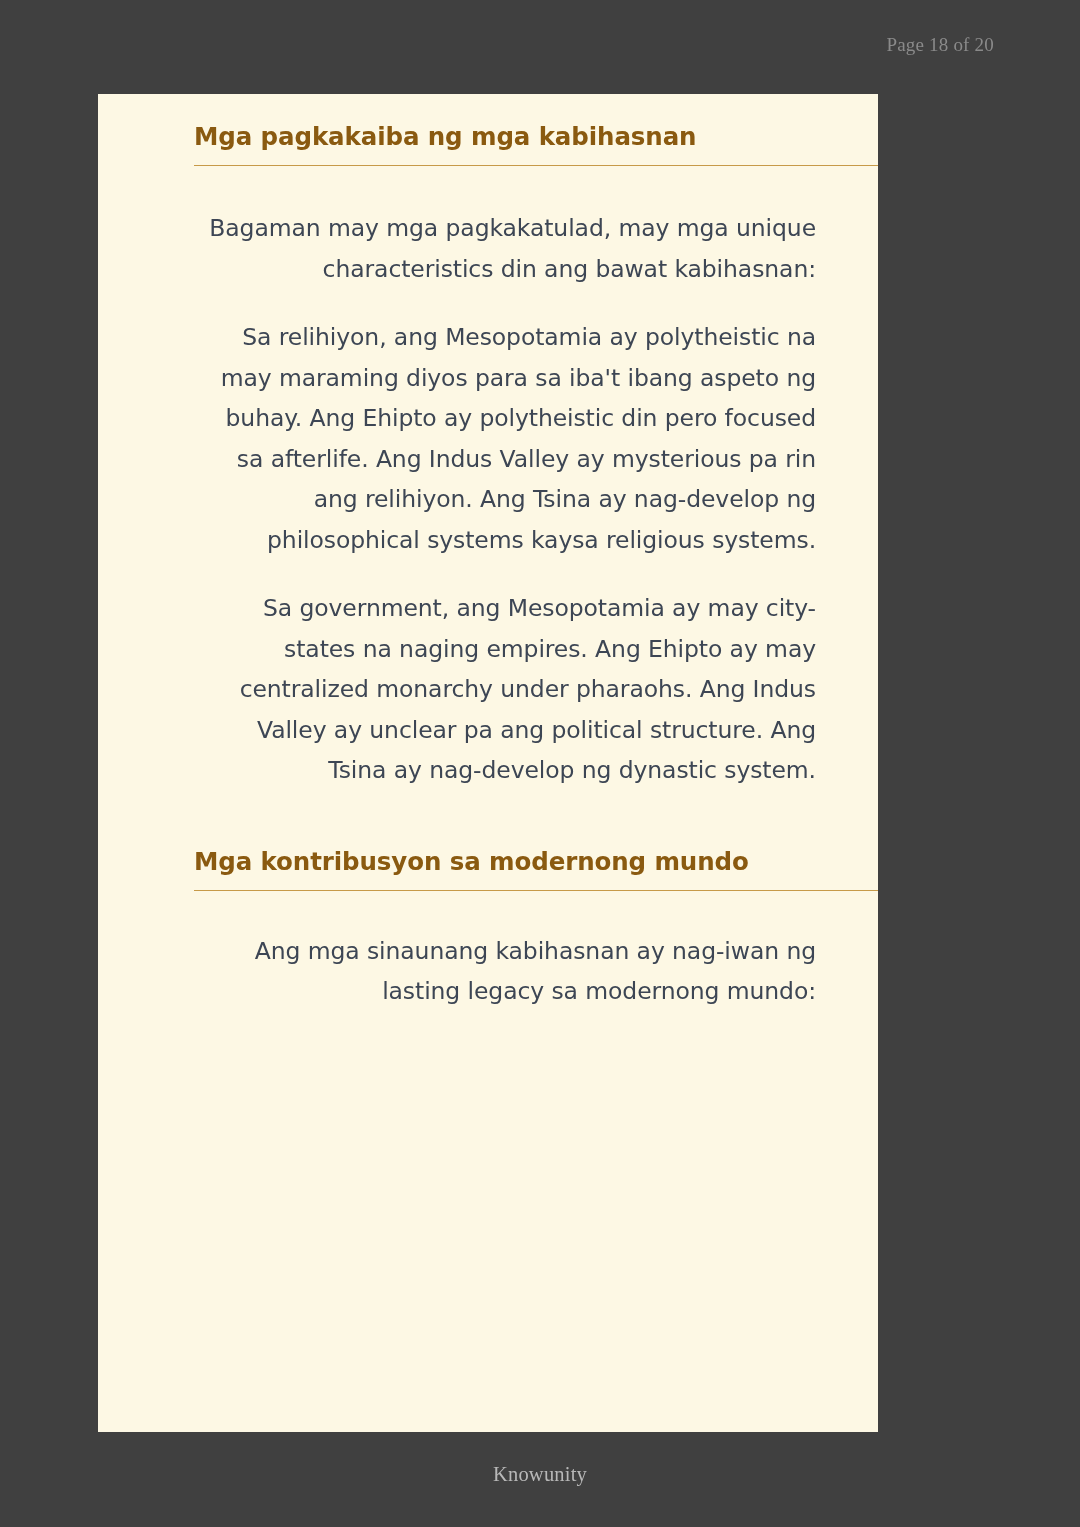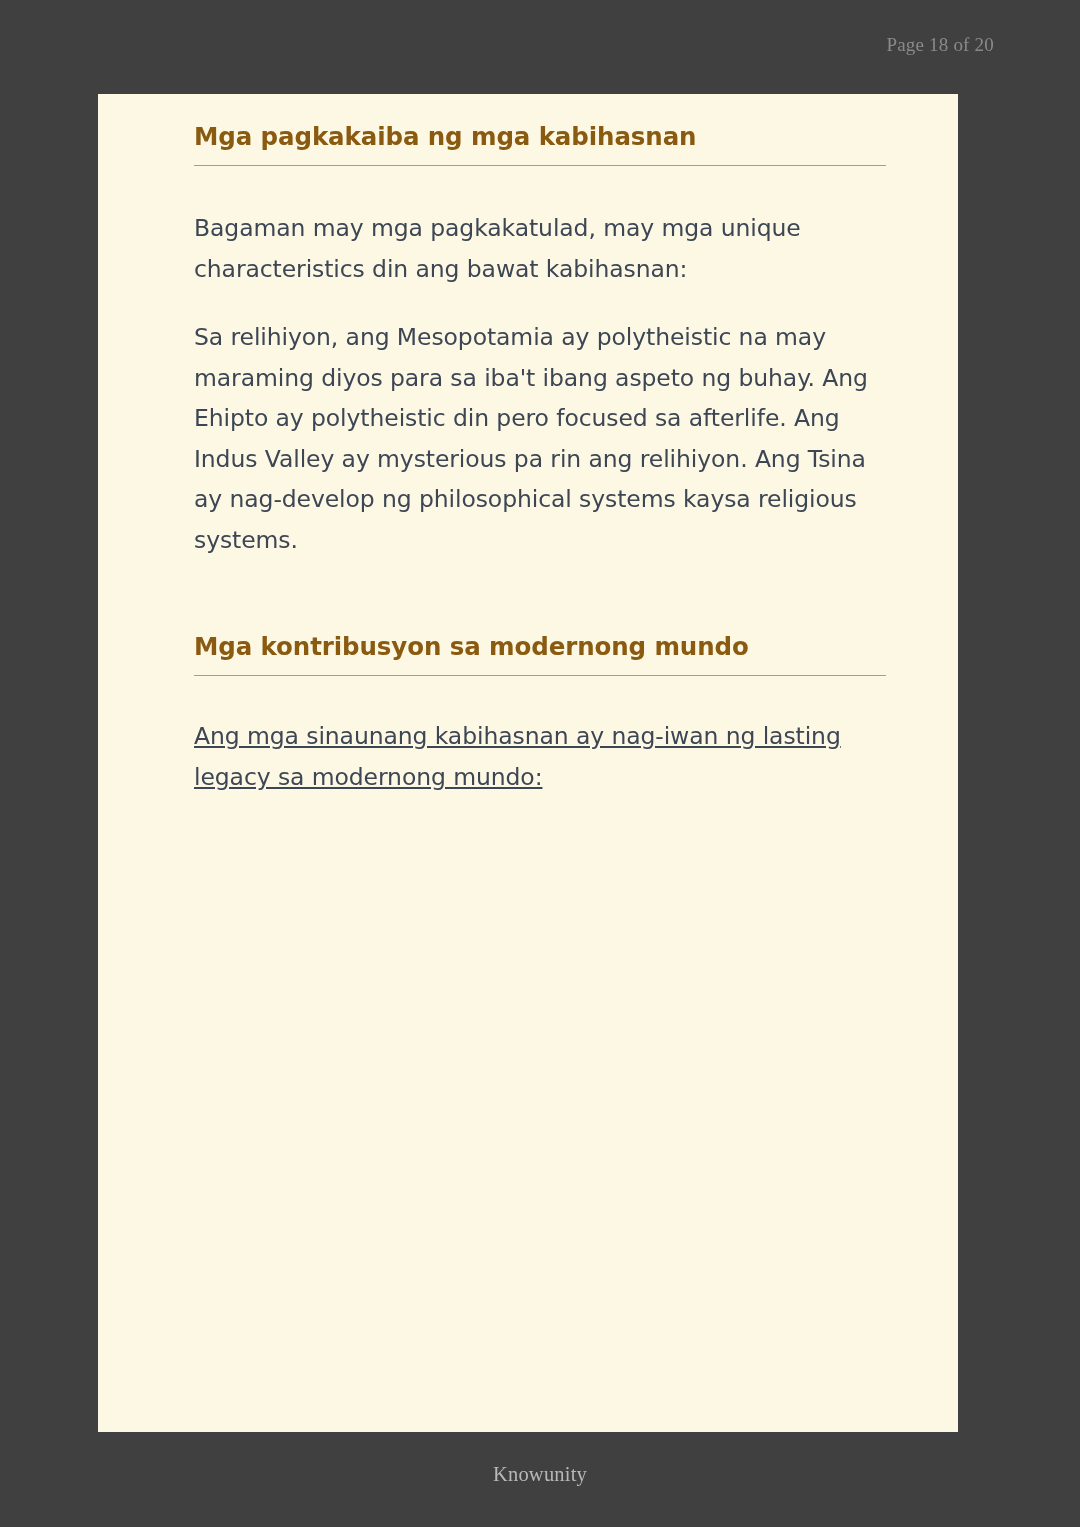"Mga pagkakaiba ng mga kabihasnan" .content-card { width: 860px -> 780px }
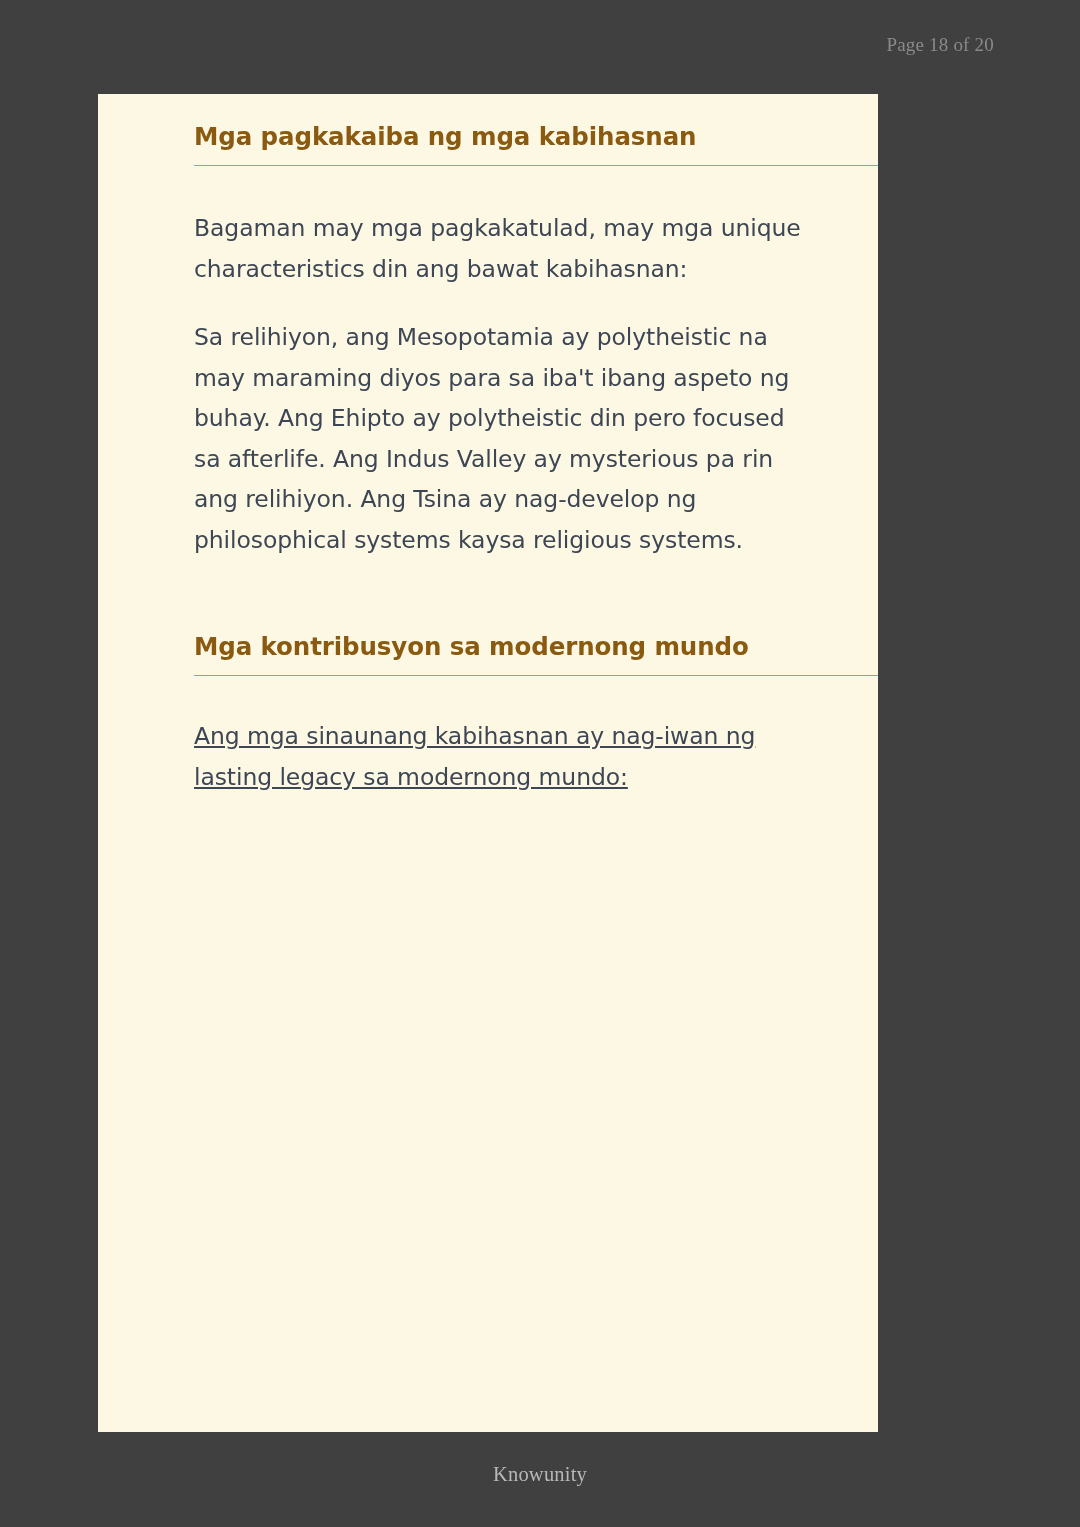"Bagaman may mga pagkakatulad, may" p.body-text { text-align: none -> right }
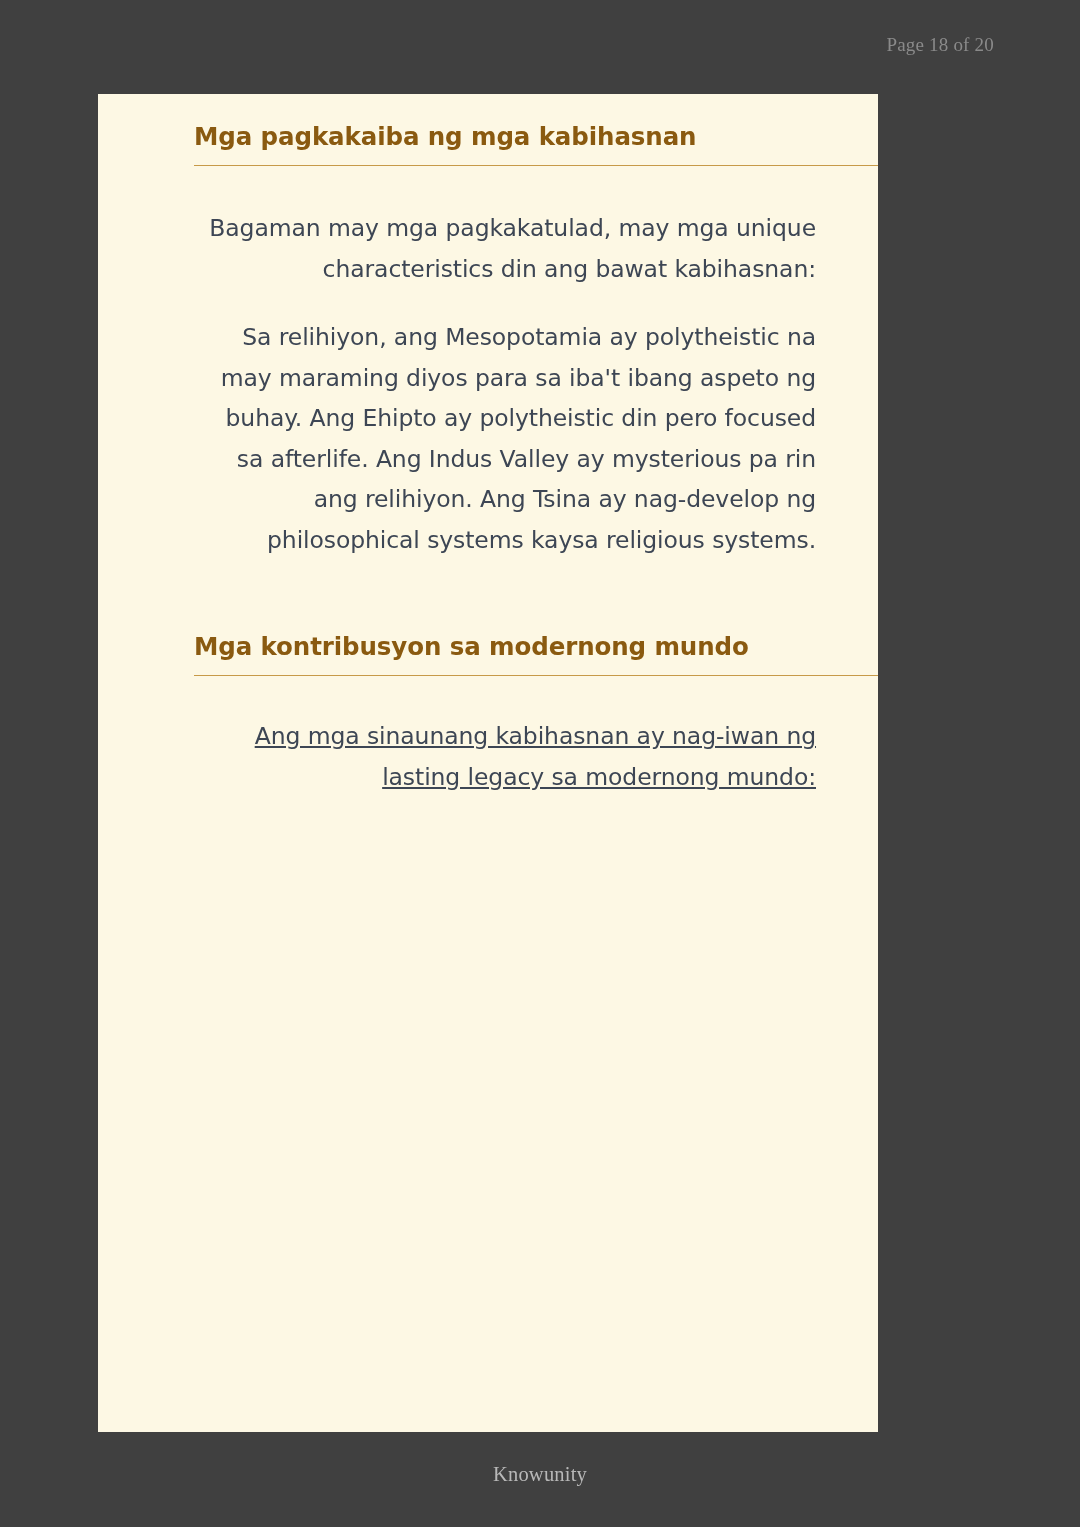"Sa government, ang Mesopotamia ay" p.body-text { html: none -> <p>Sa government, ang Mesopotamia ay may city-states na naging empires. Ang Ehipto ay may centralized monarchy under pharaohs. Ang Indus Valley ay unclear pa ang political structure. Ang Tsina ay nag-develop ng dynastic system.</p> }
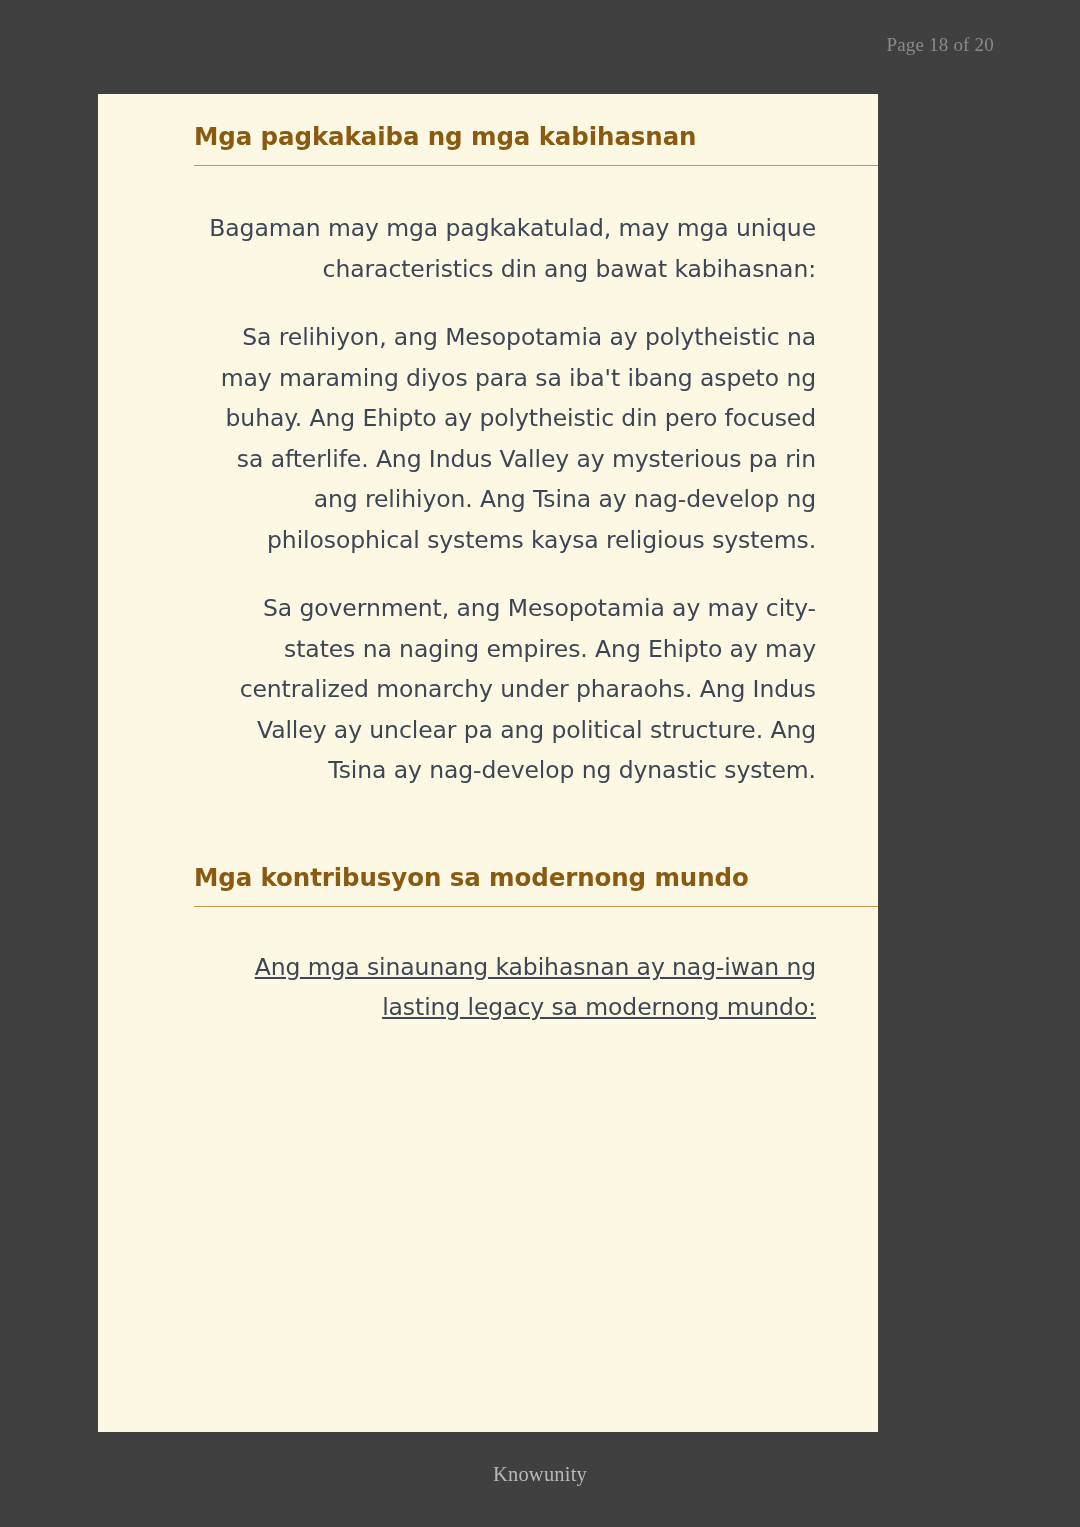"Mga kontribusyon sa modernong mundo" .heading-block.second { margin-top: 72px -> 56px }
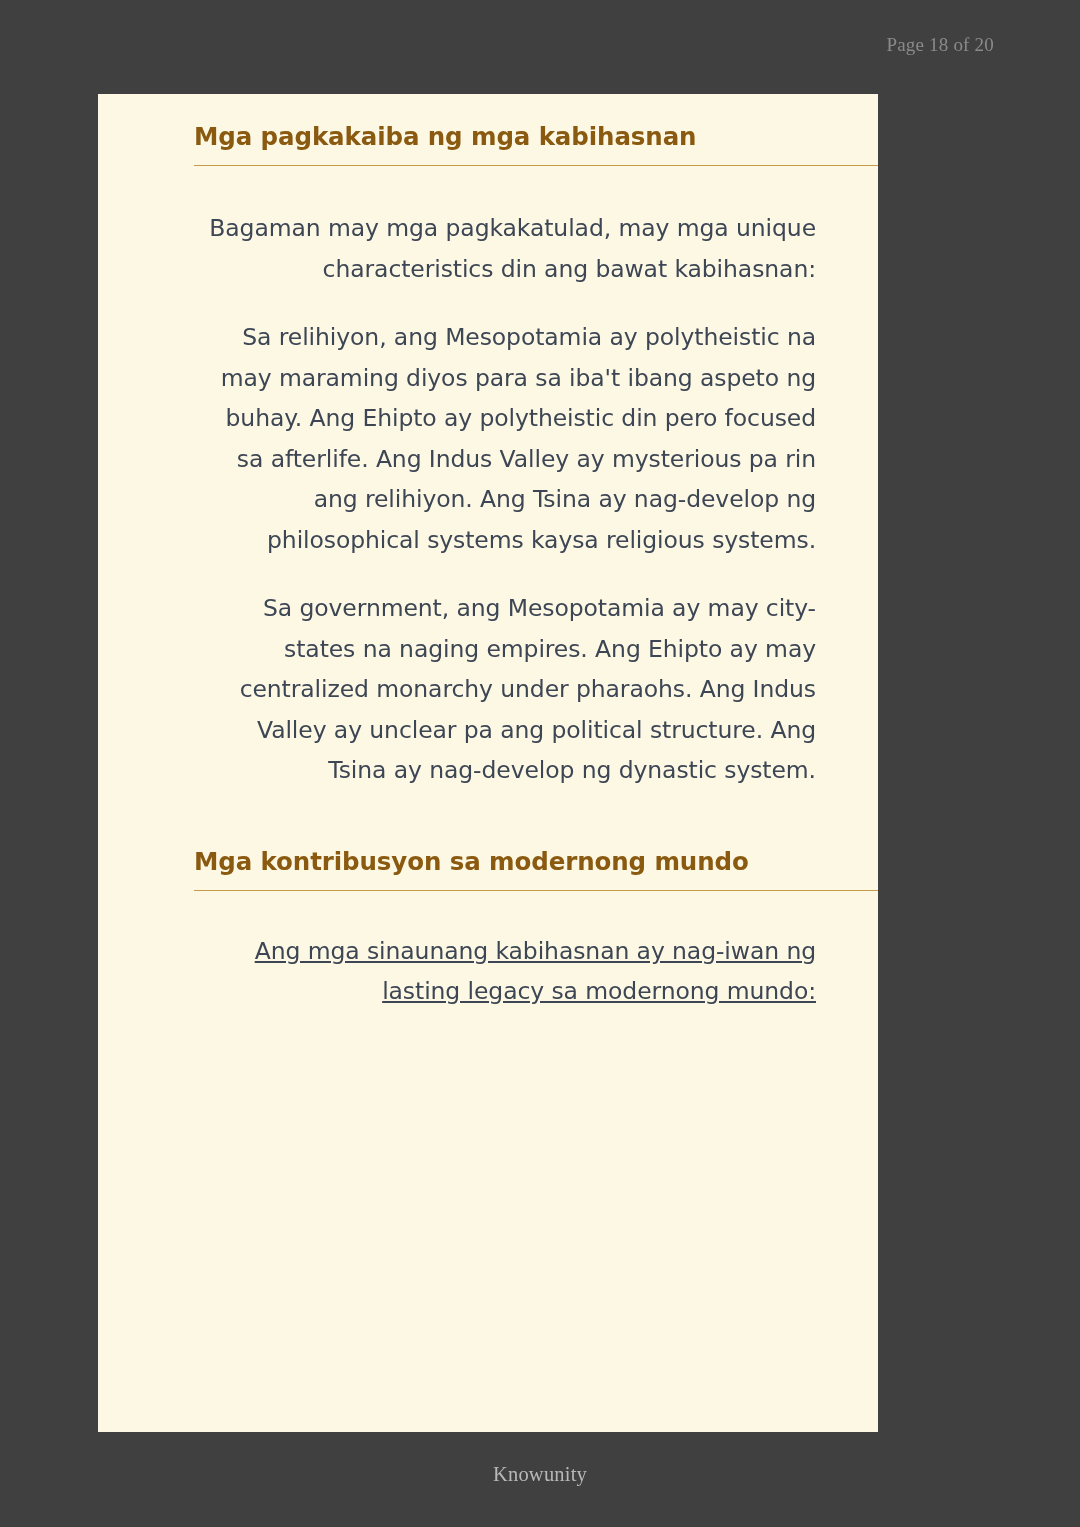"Ang mga sinaunang kabihasnan ay" p.body-text:last-child { text-decoration: underline -> none }
